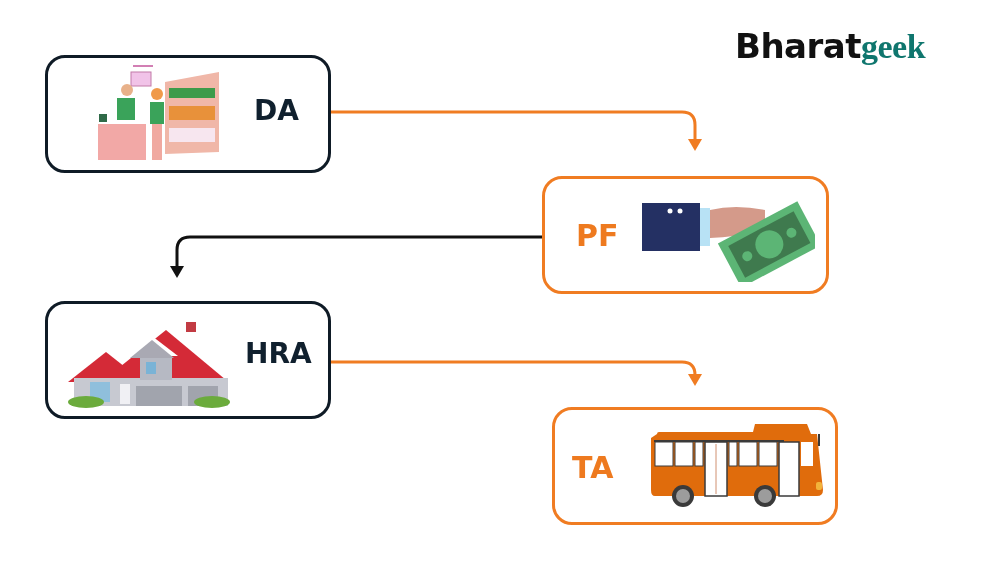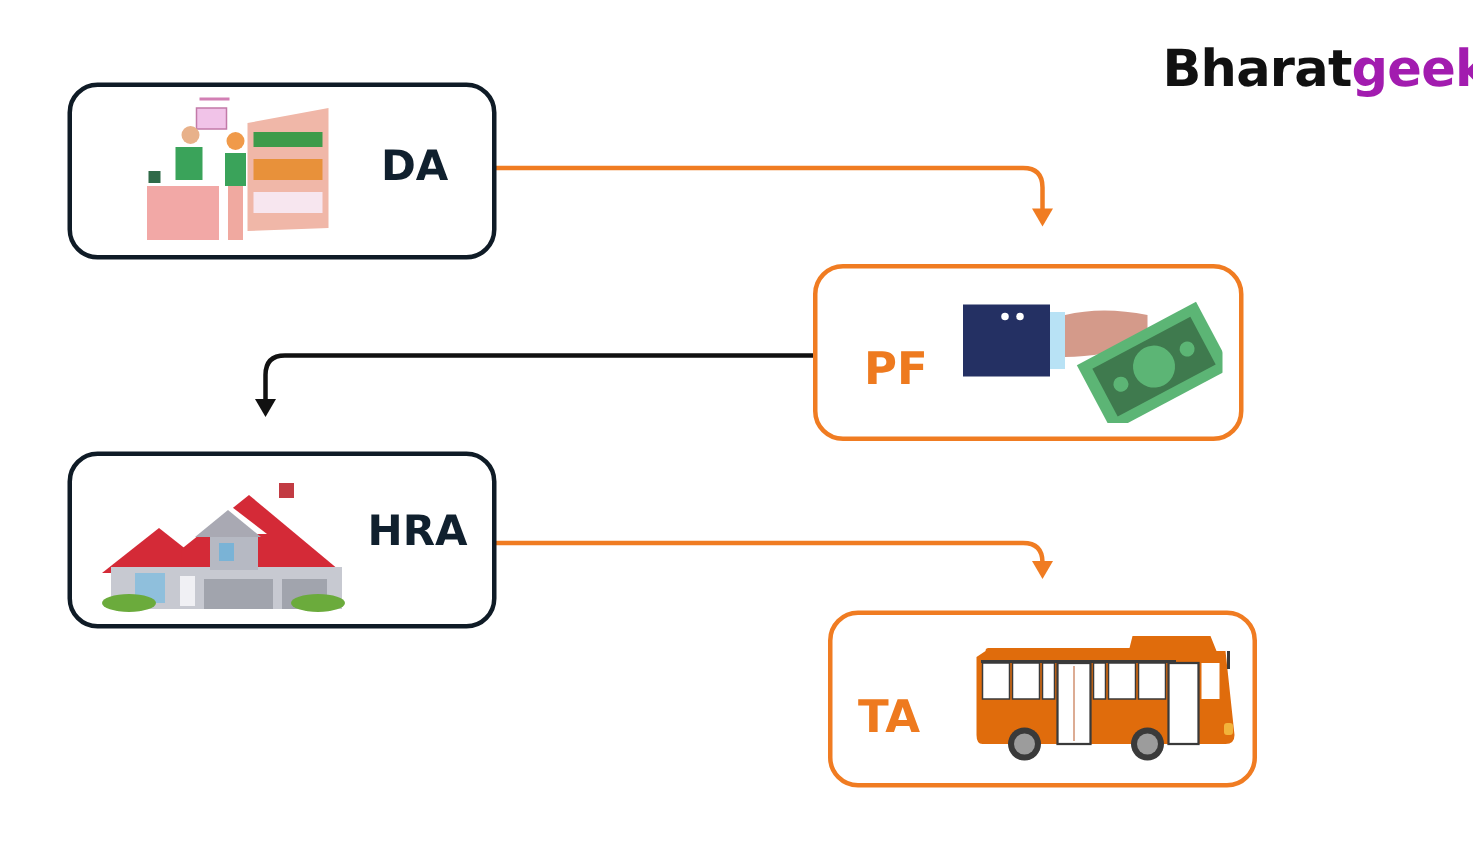"Bharat" .logo .a { margin-left: 40px -> none }
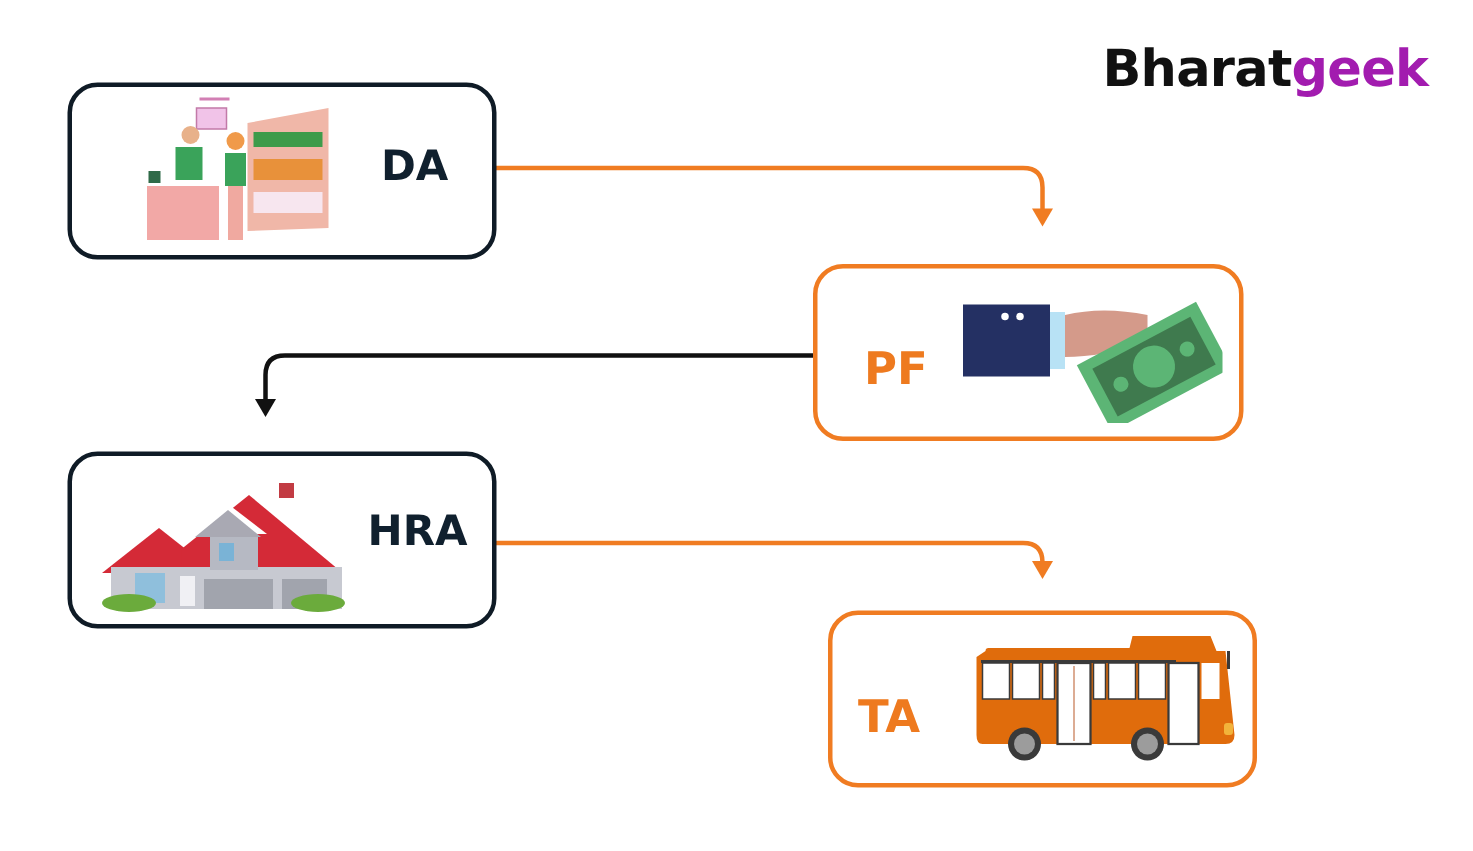"geek" .logo .b { color: #a21caf -> #0f766e; font-family: none -> Liberation Serif, serif }
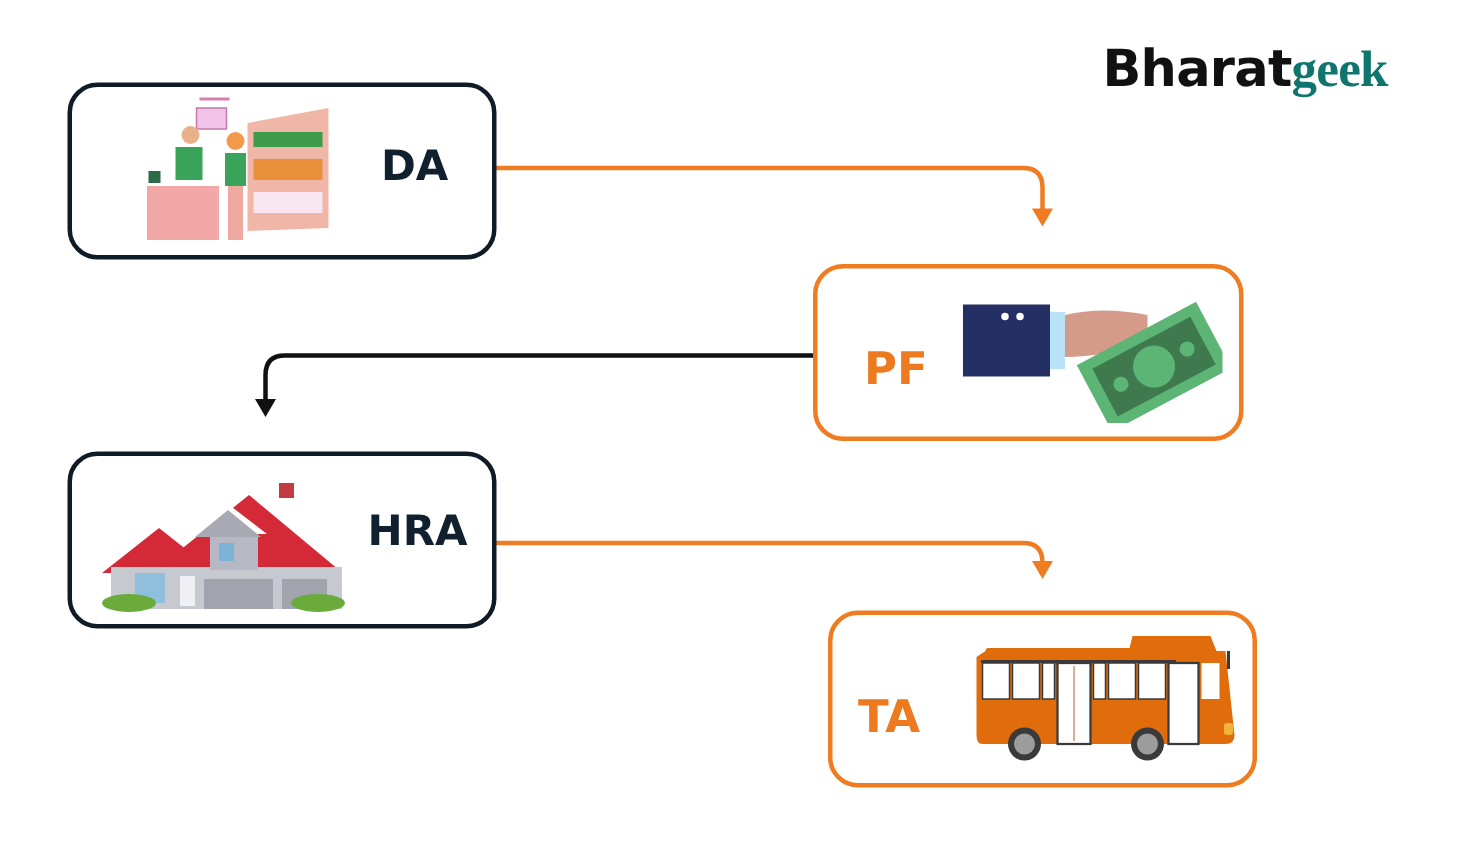"PF" .label.orange { margin-top: 11px -> none }
